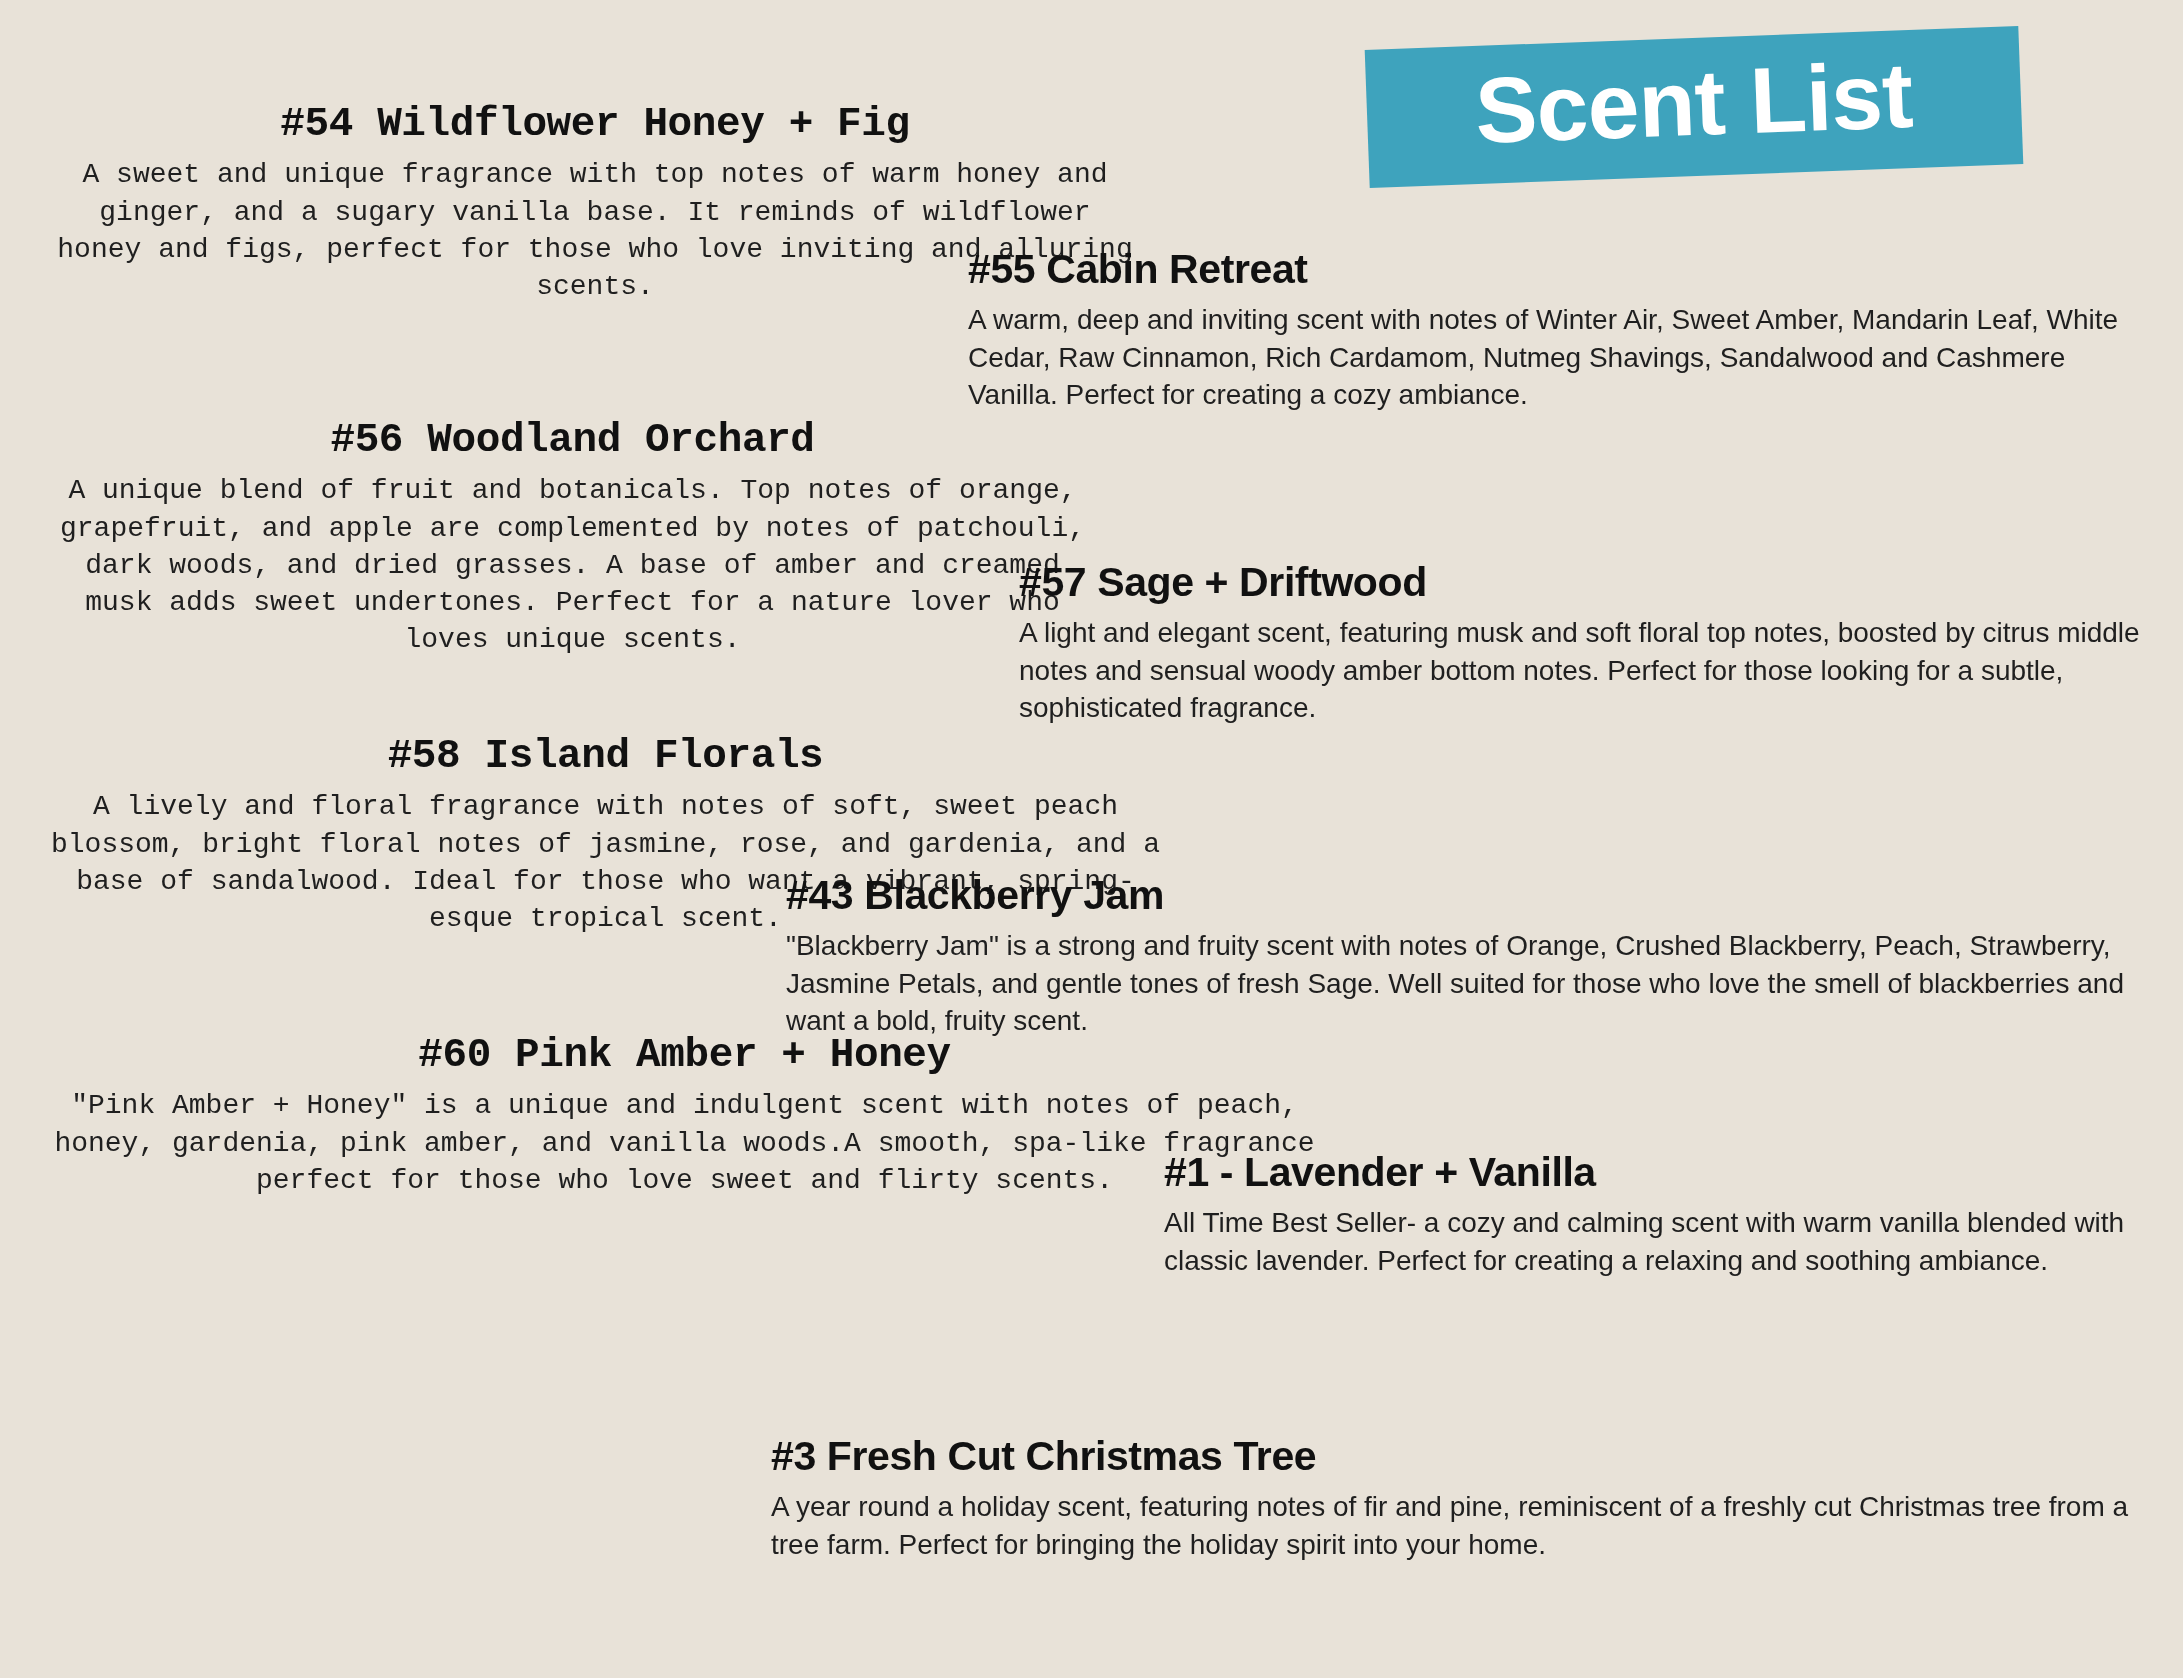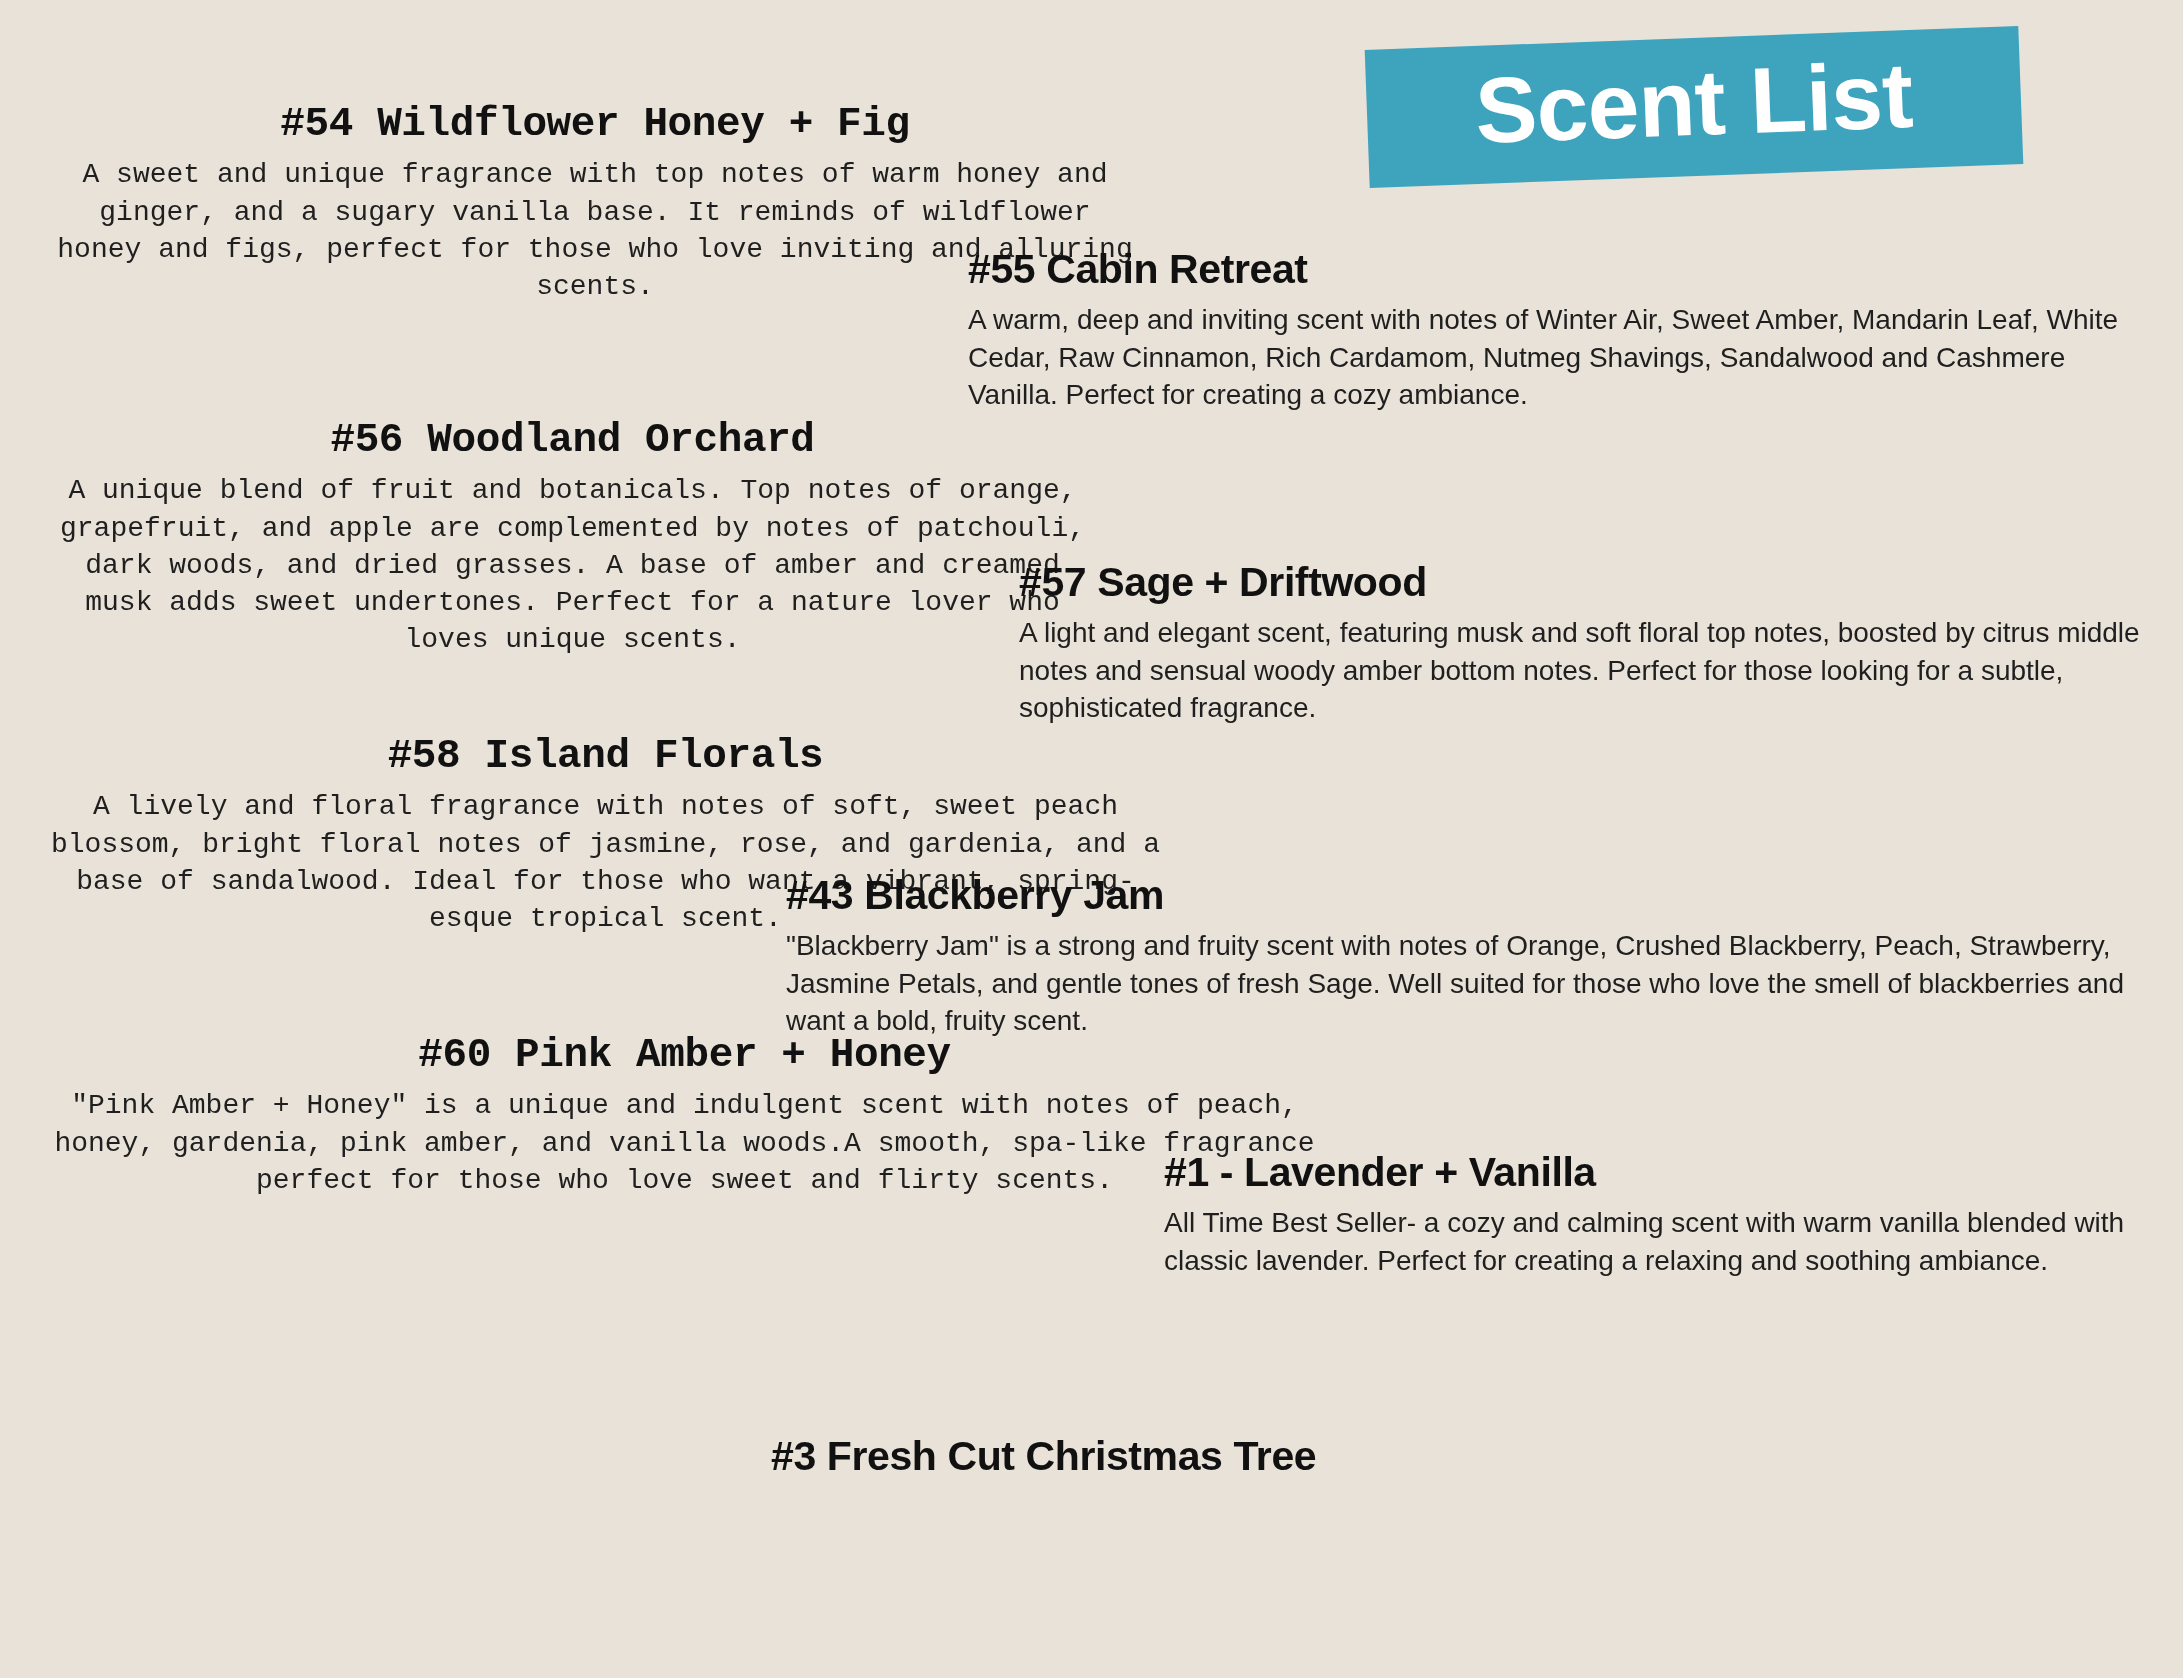"A year round a holiday" p { html: none -> <p>A year round a holiday scent, featuring notes of fir and pine, reminiscent of a freshly cut Christmas tree from a tree farm. Perfect for bringing the holiday spirit into your home.</p> }
